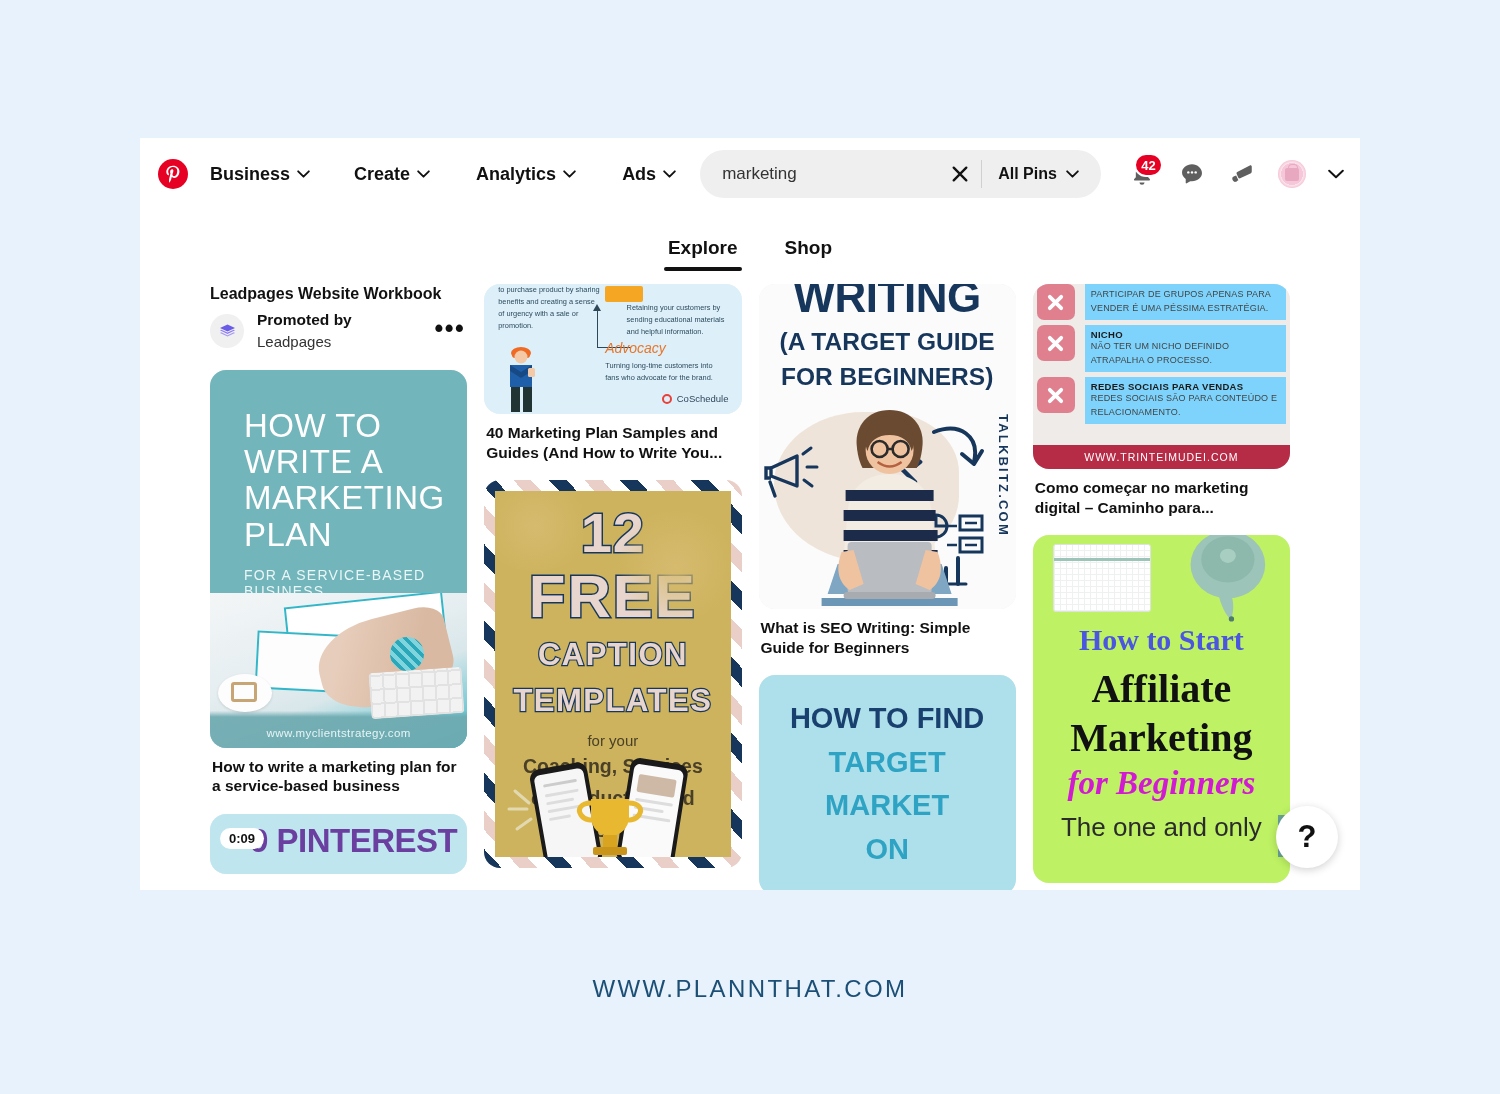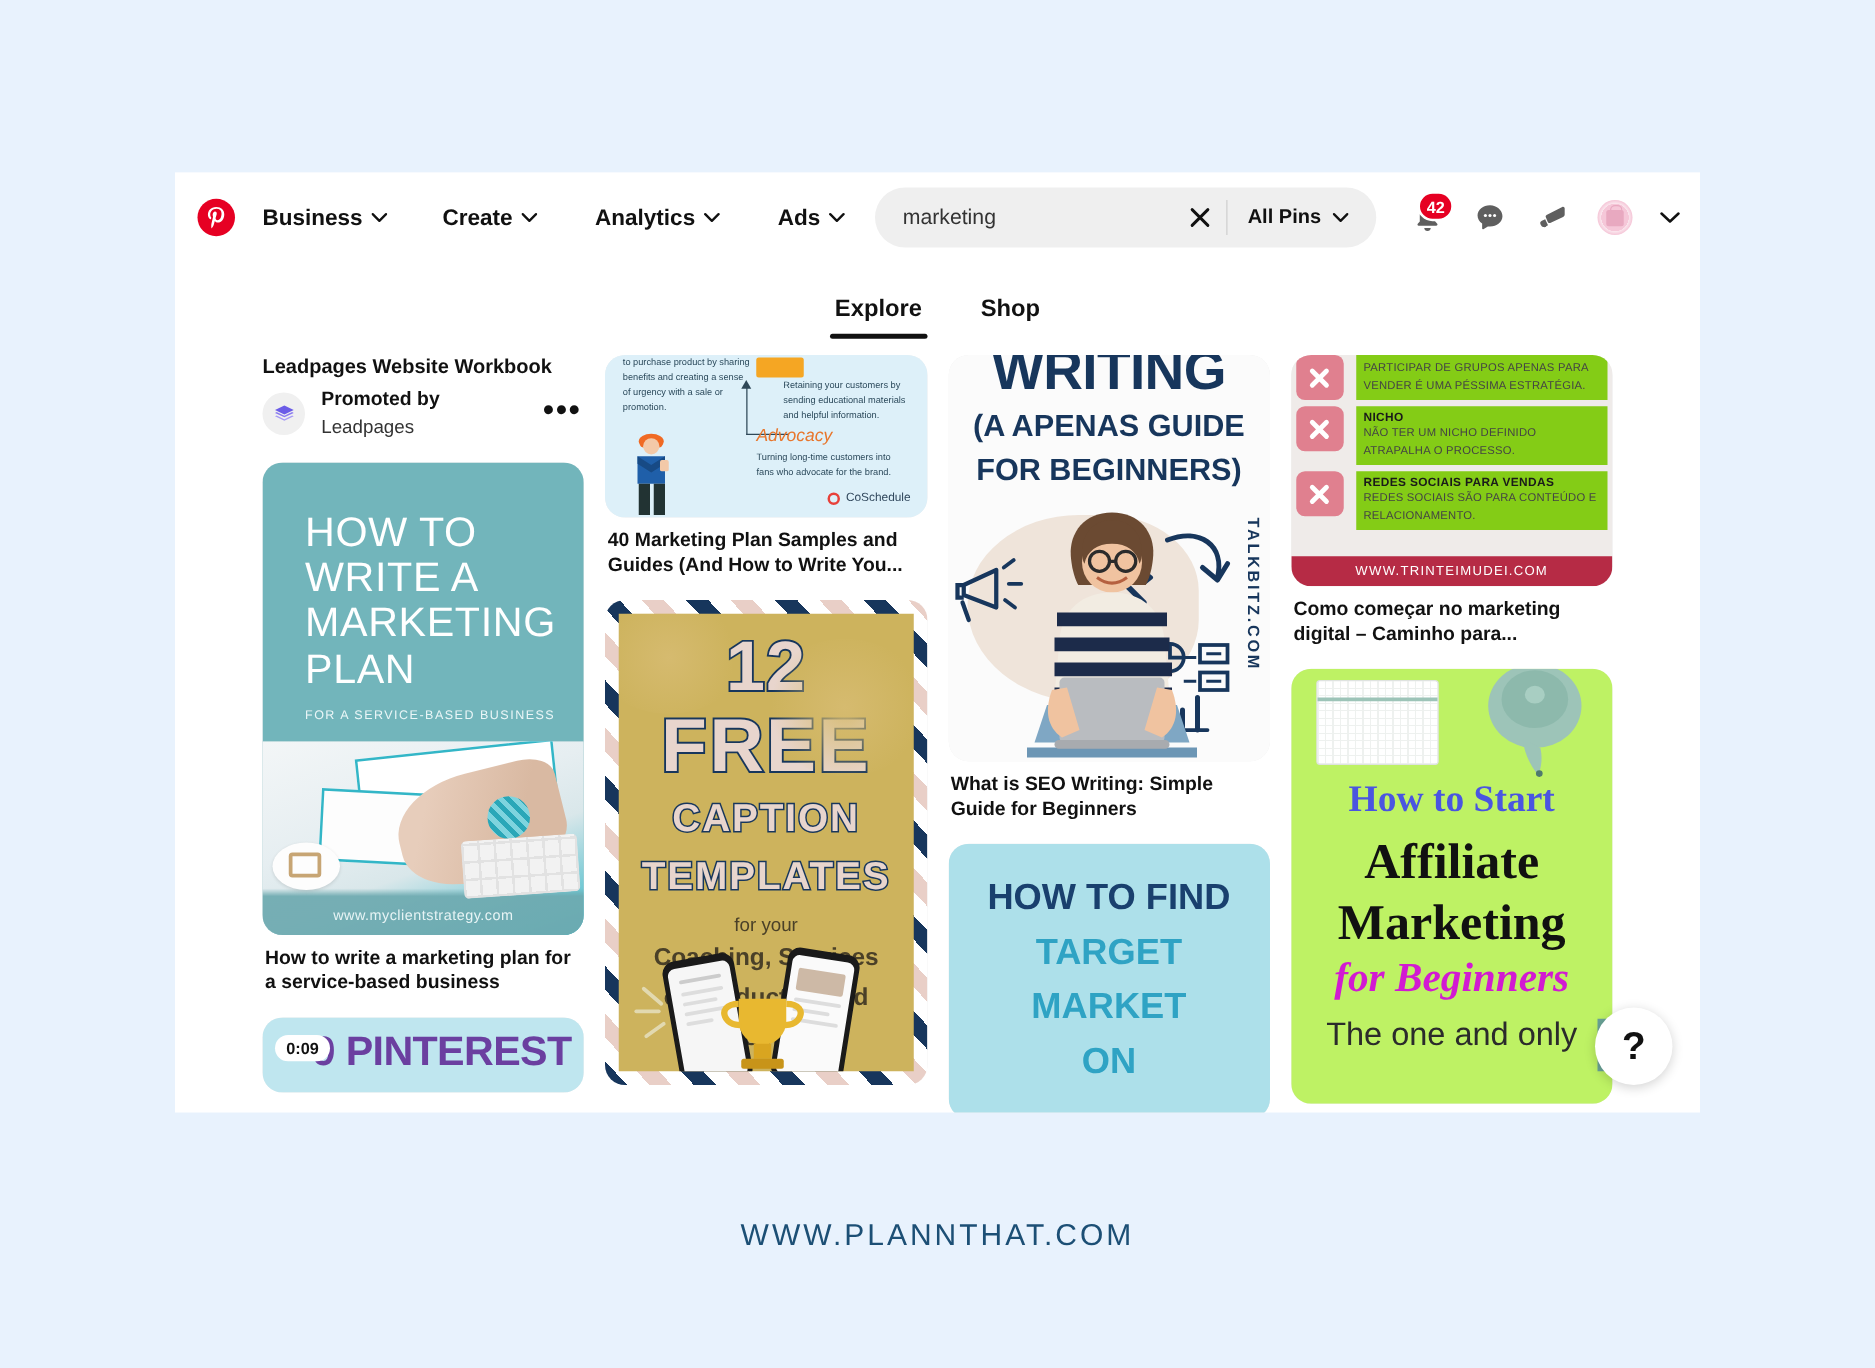"PARTICIPAR DE GRUPOS APENAS PARA" .pt-body { background: #84cc16 -> #7dd3fc }
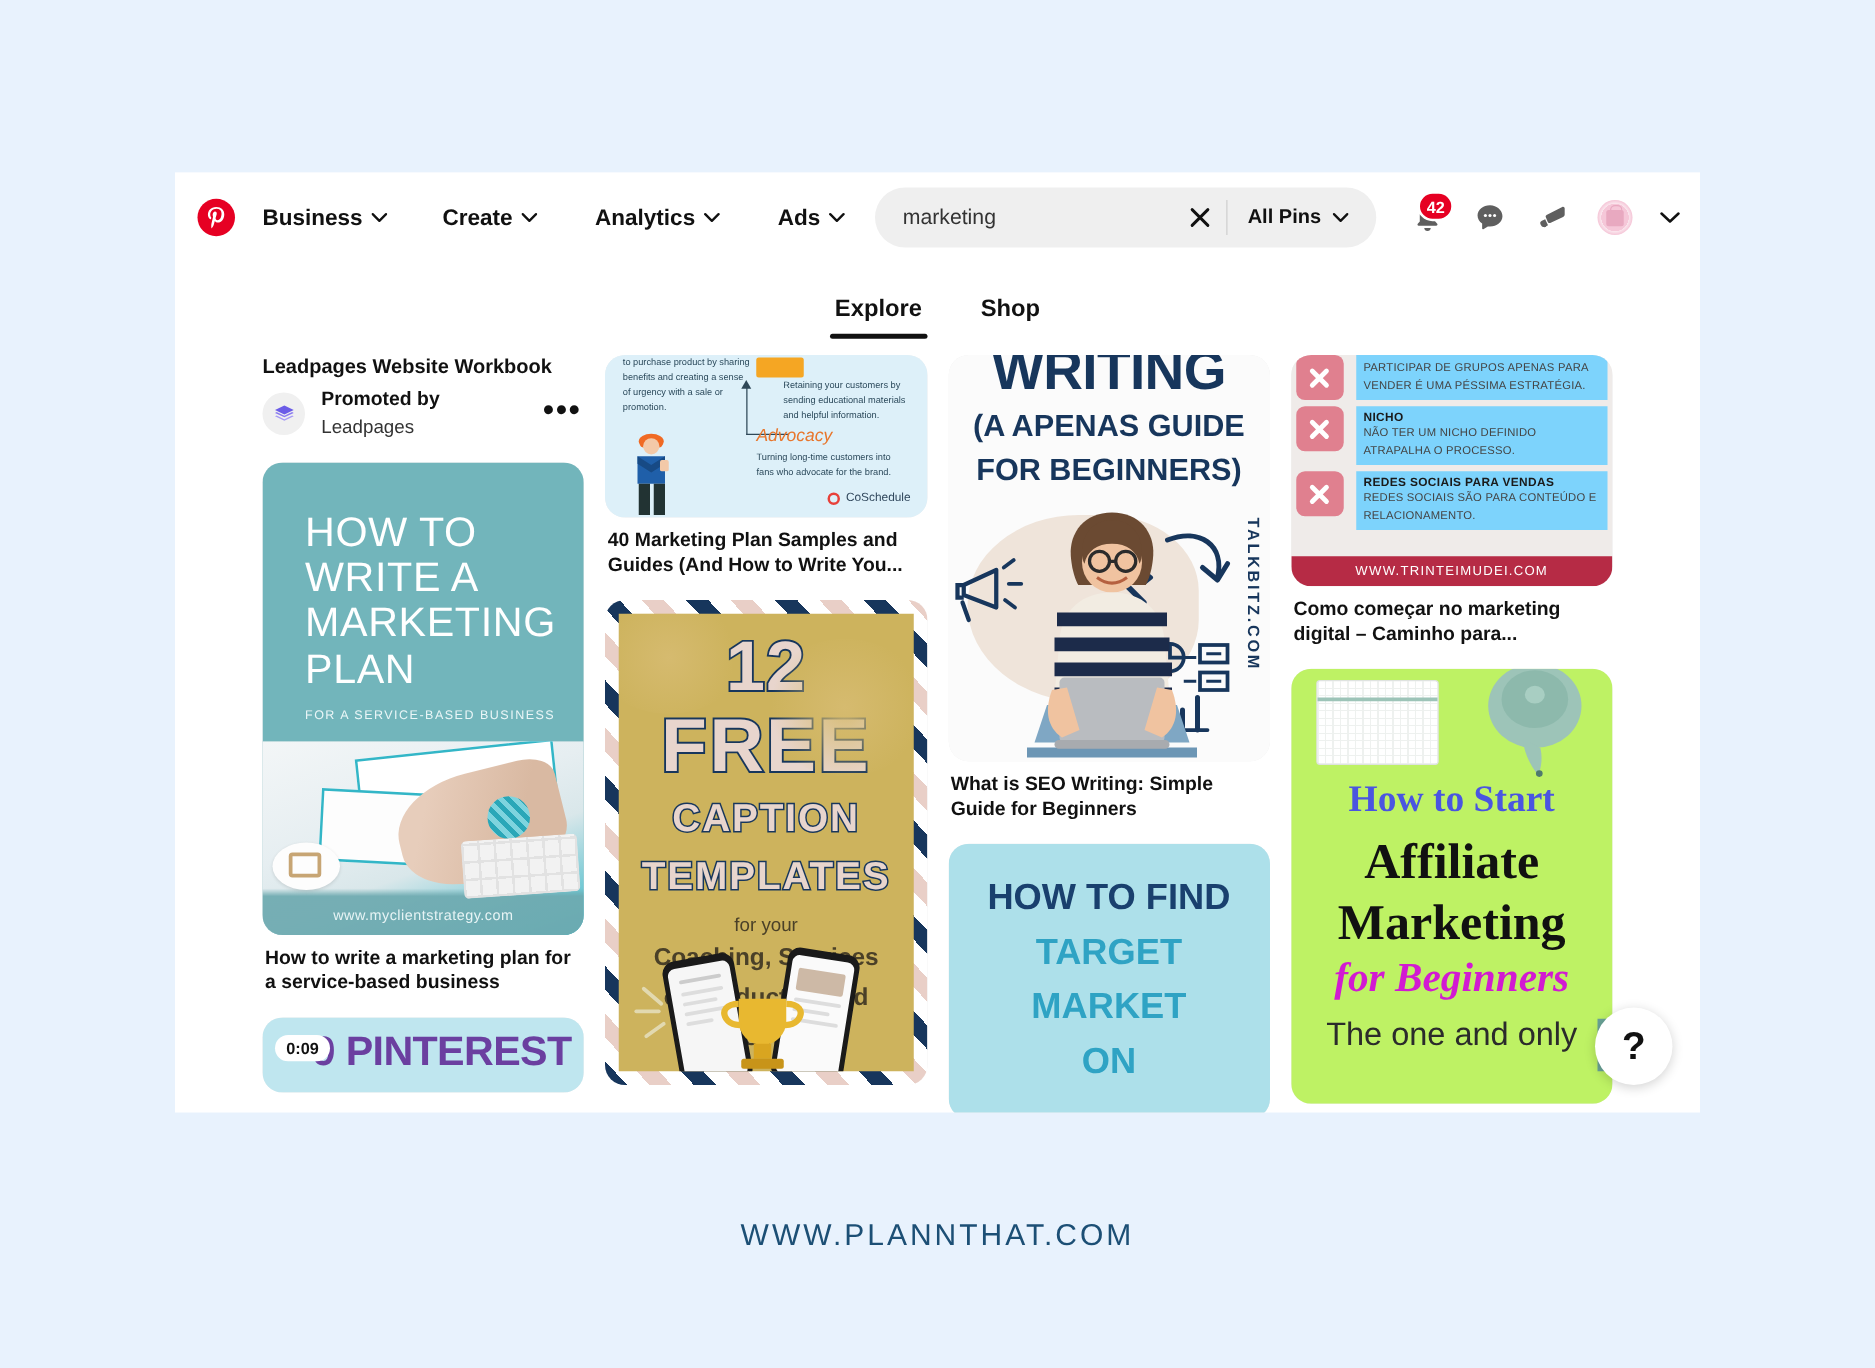"(A APENAS GUIDE" div.seo-h2 { text: APENAS -> TARGET }
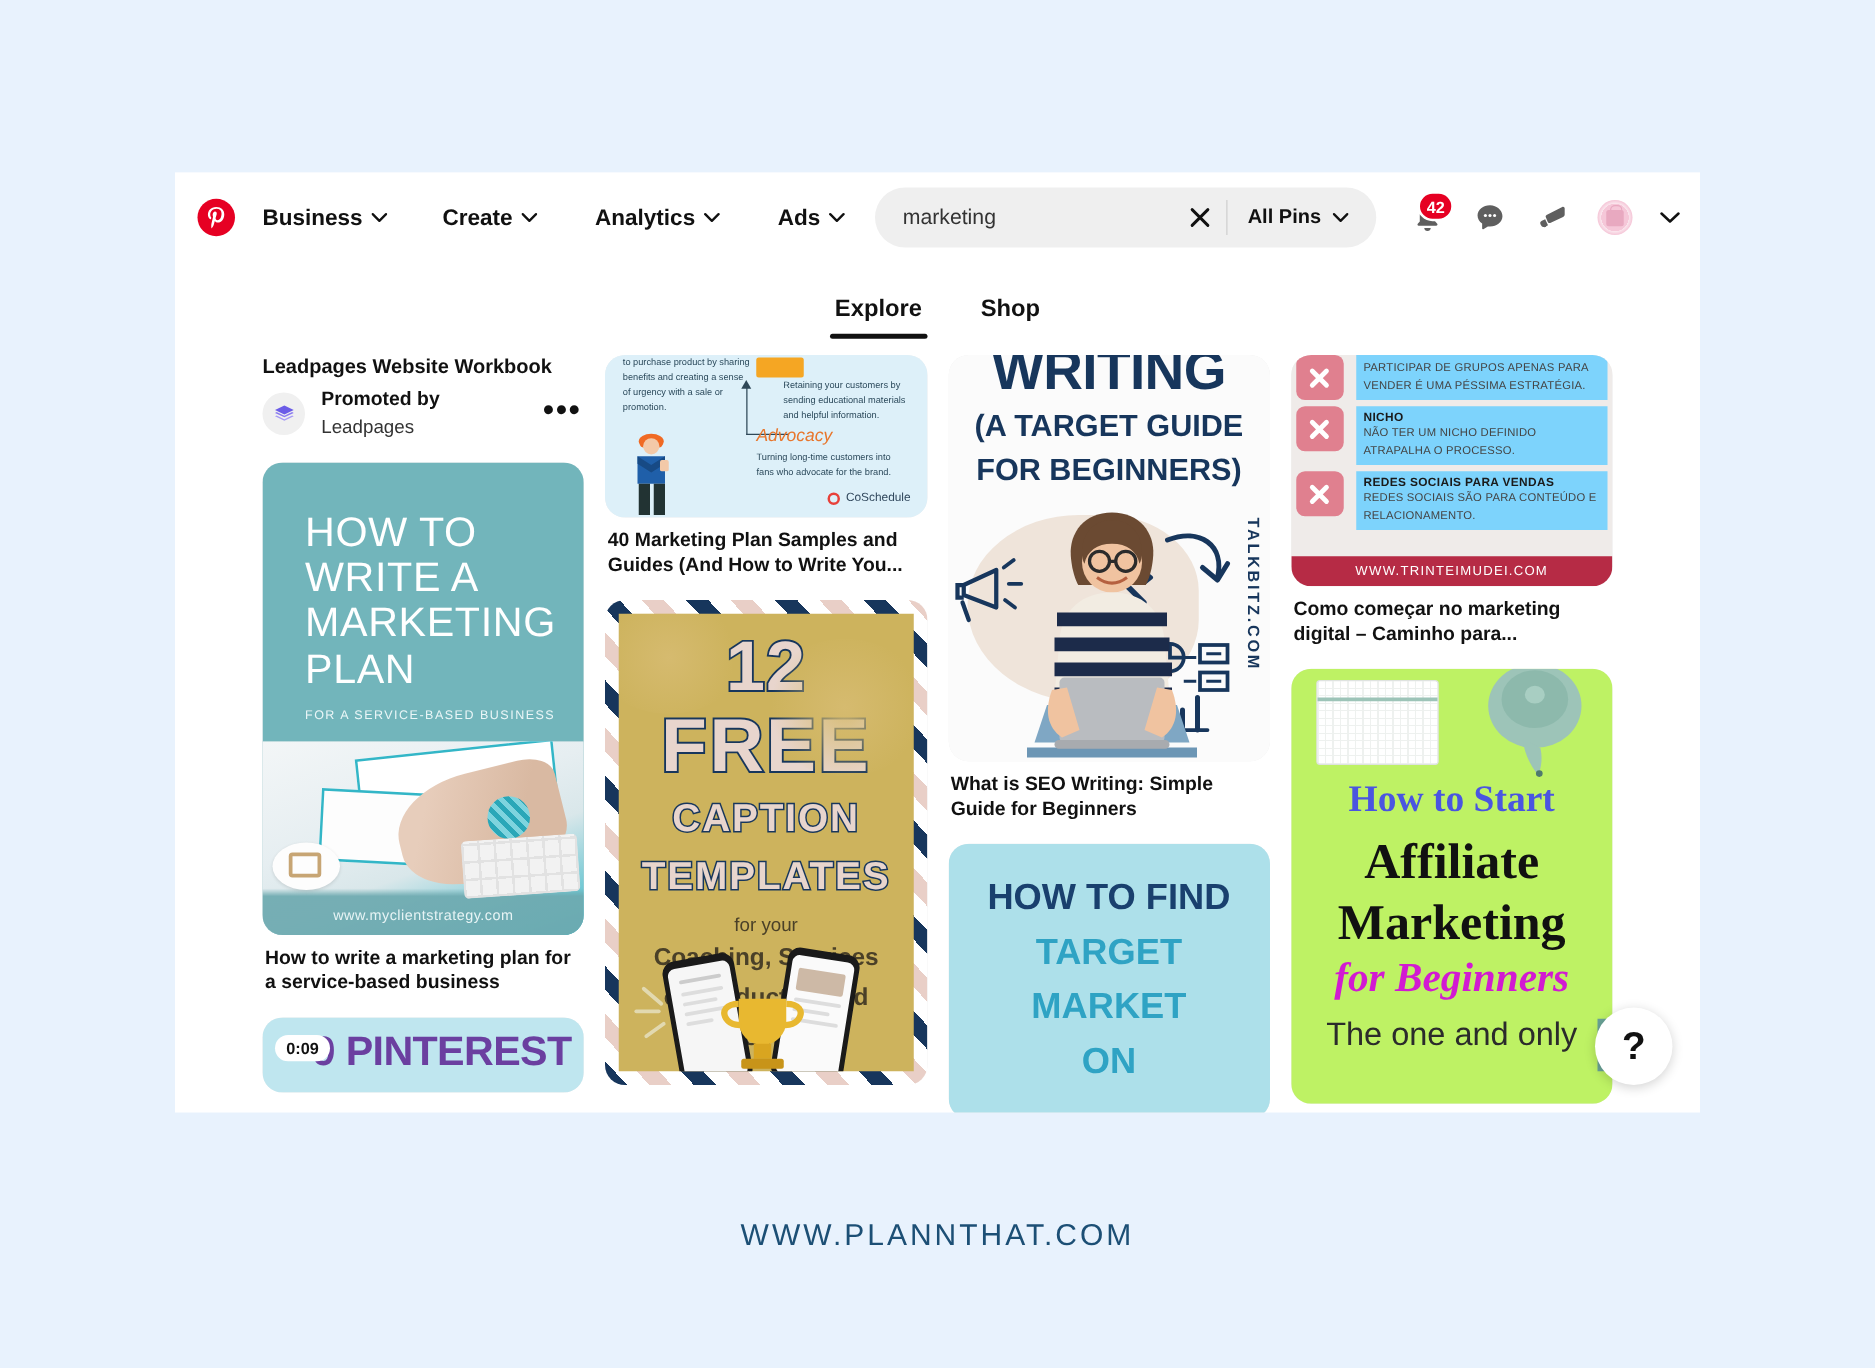"FOR A SERVICE-BASED BUSINESS" .mk-sub { font-size: 10px -> 14px }
